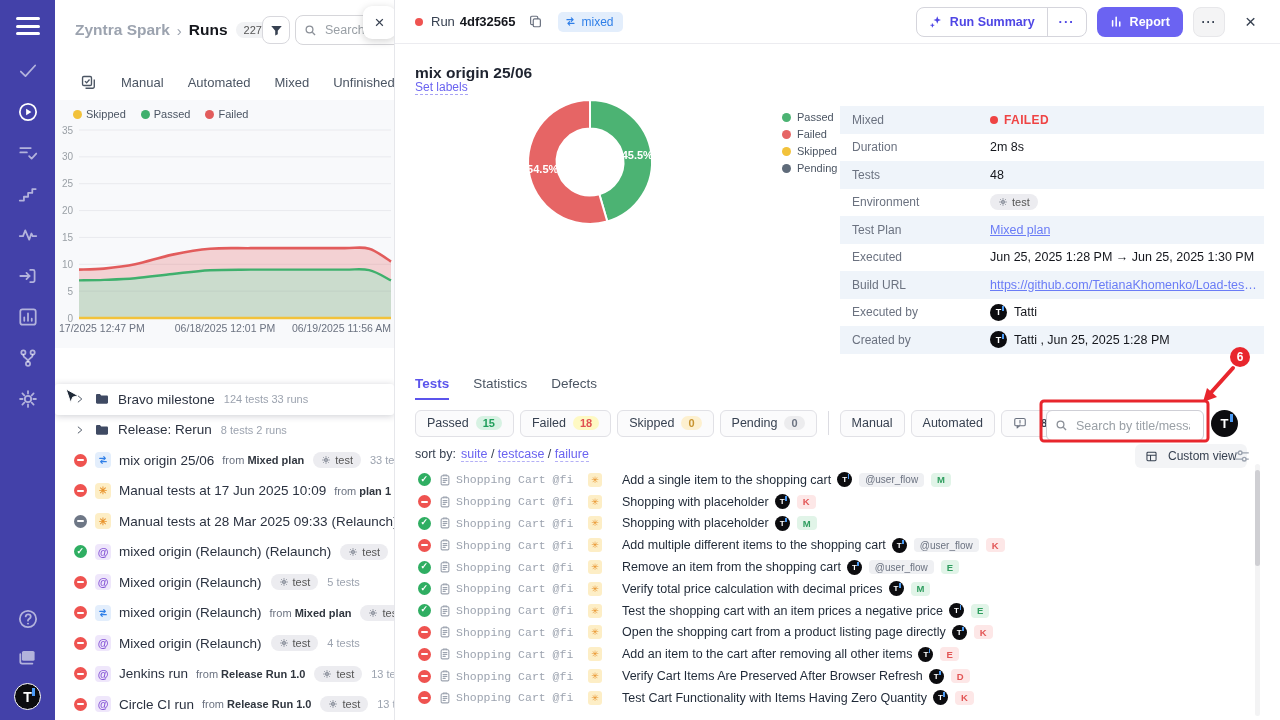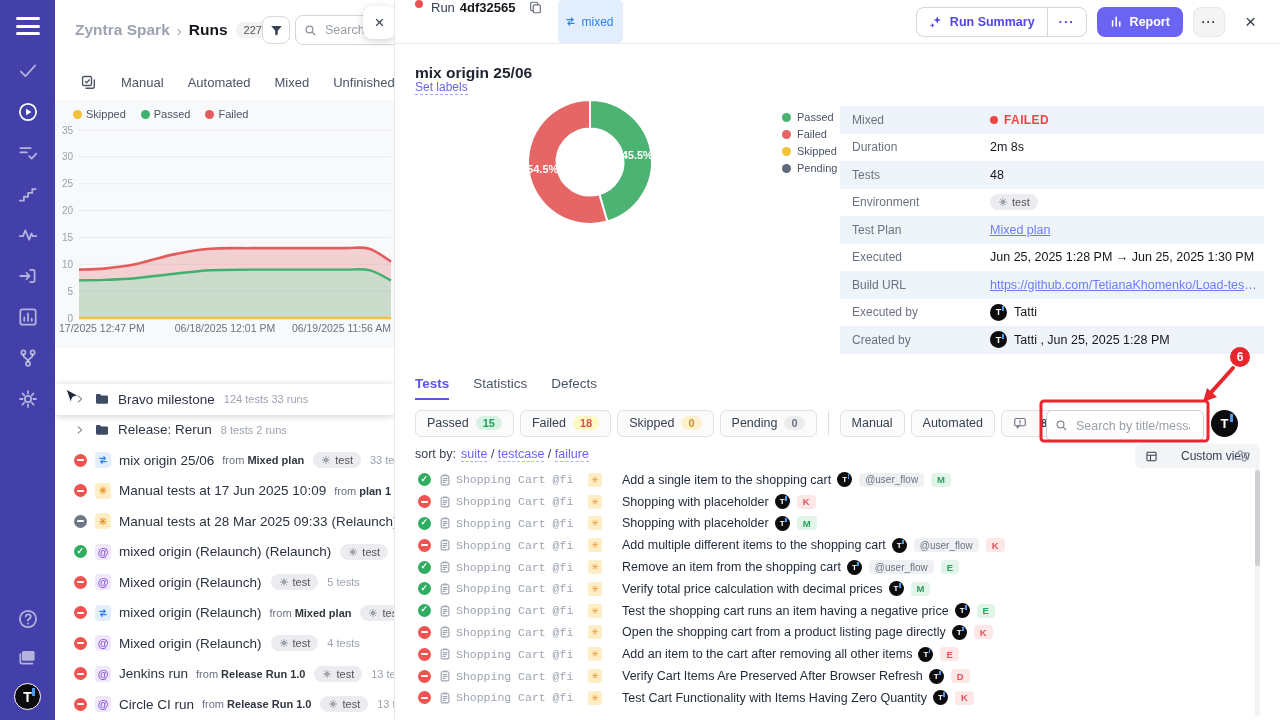"Run" #run-header { align-items: none -> center }
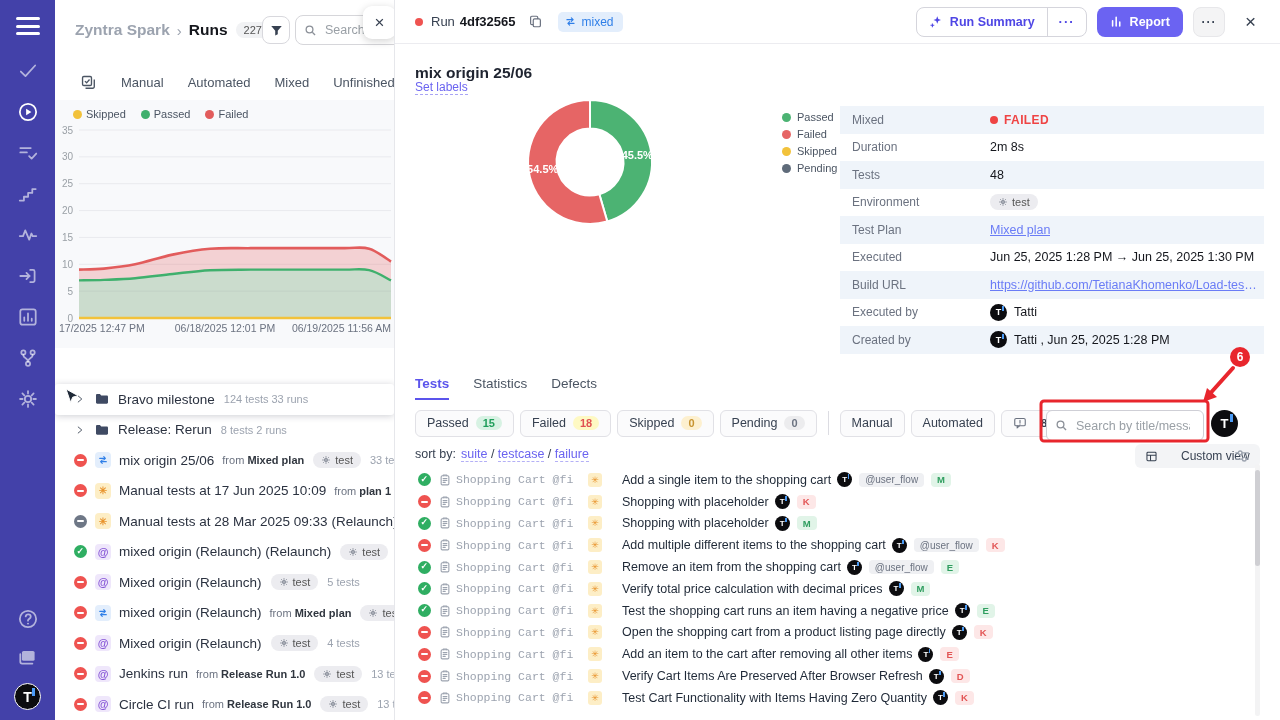"Custom view" #custom-view { gap: 23px -> 10px }
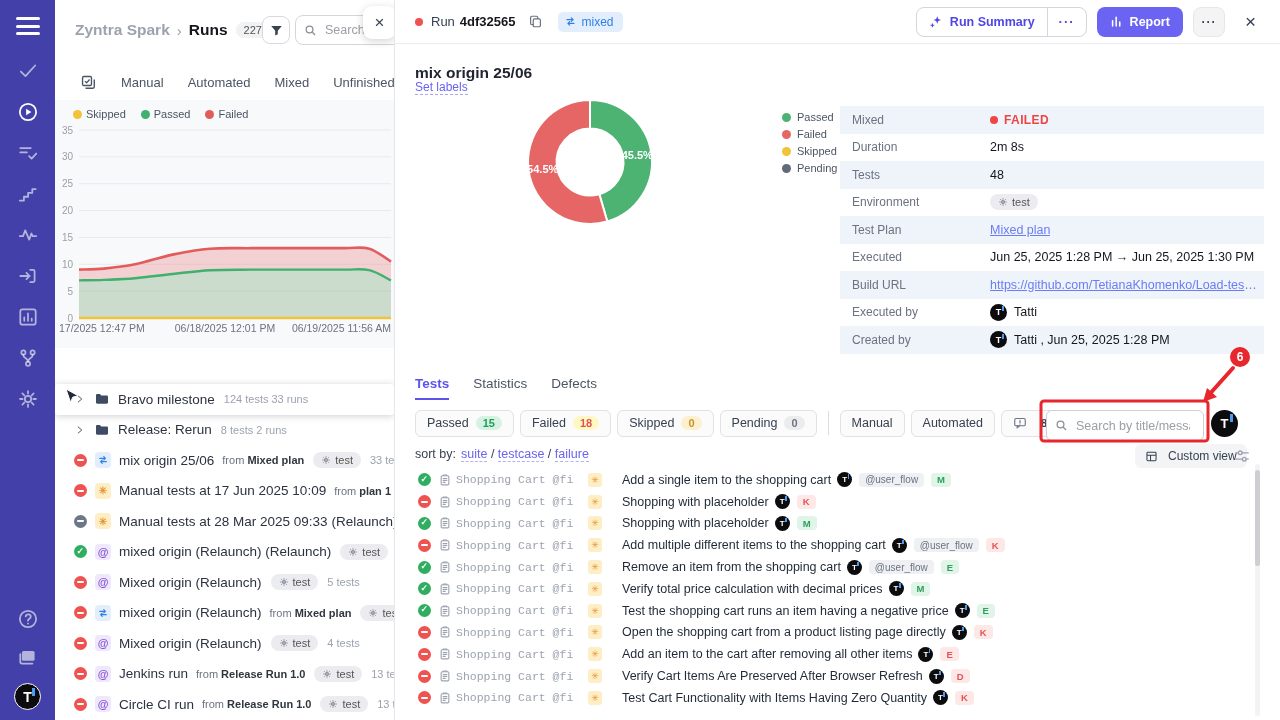"Test the shopping cart runs" span.t-title { text: runs an item having -> with an item prices }
